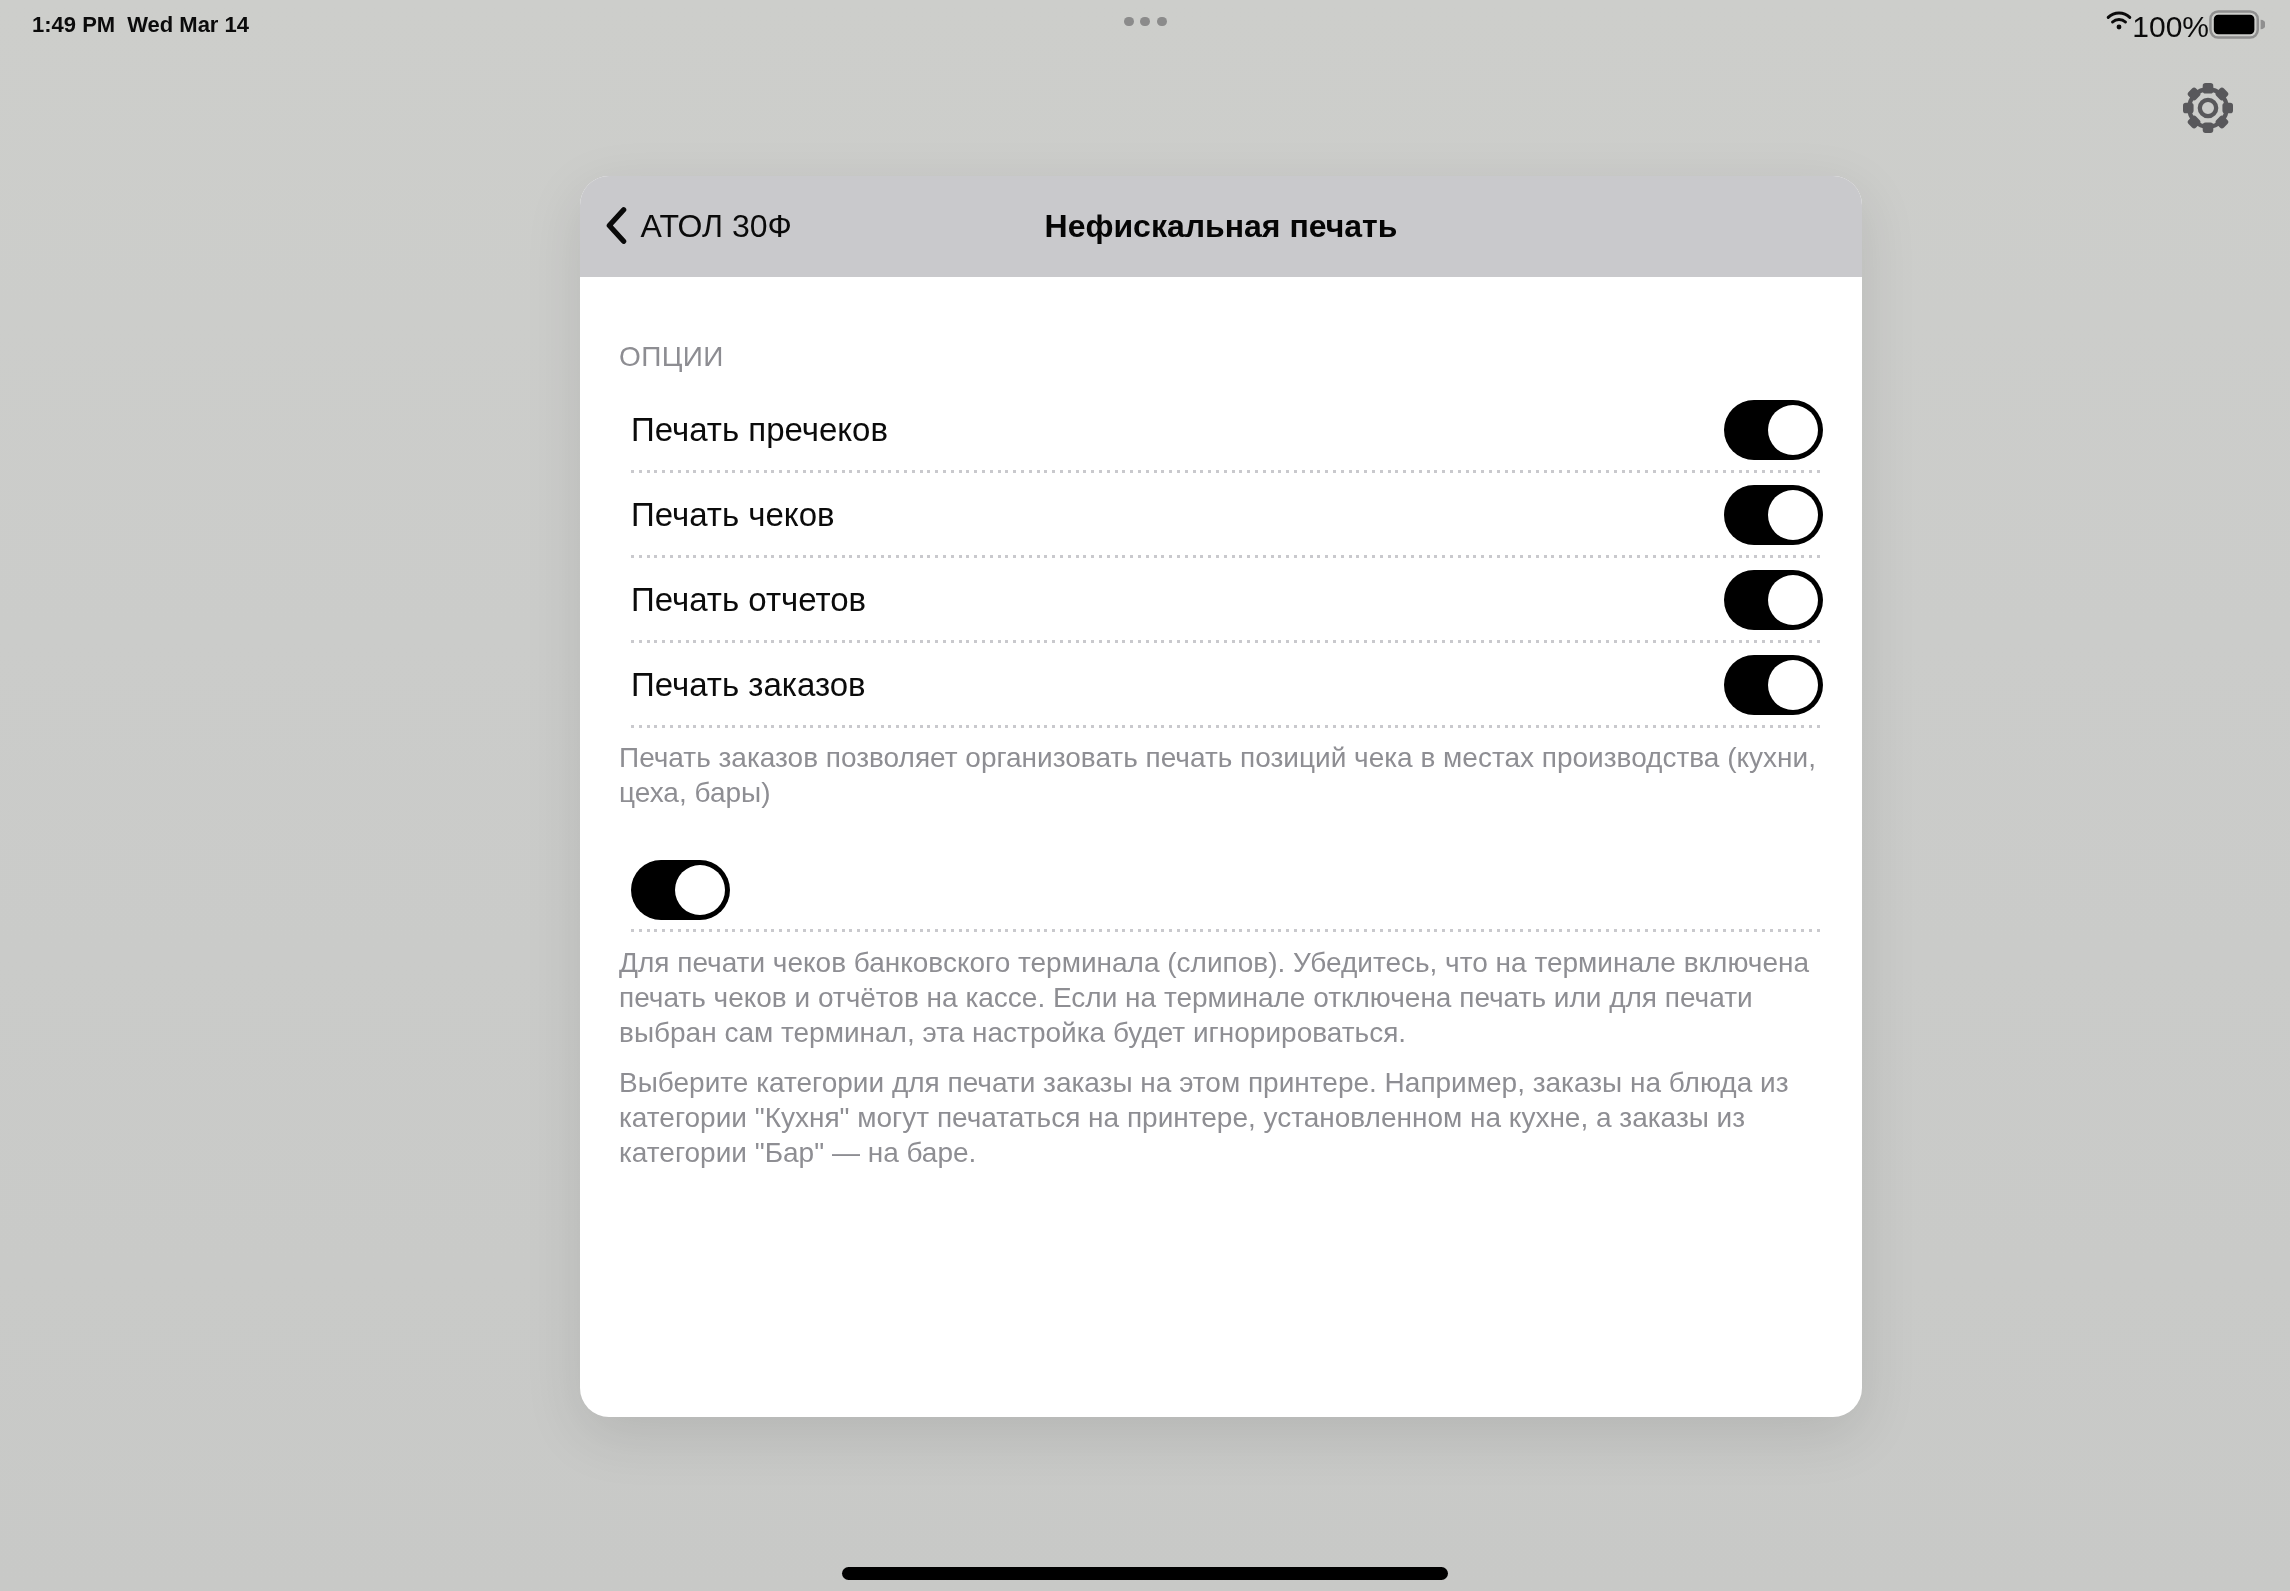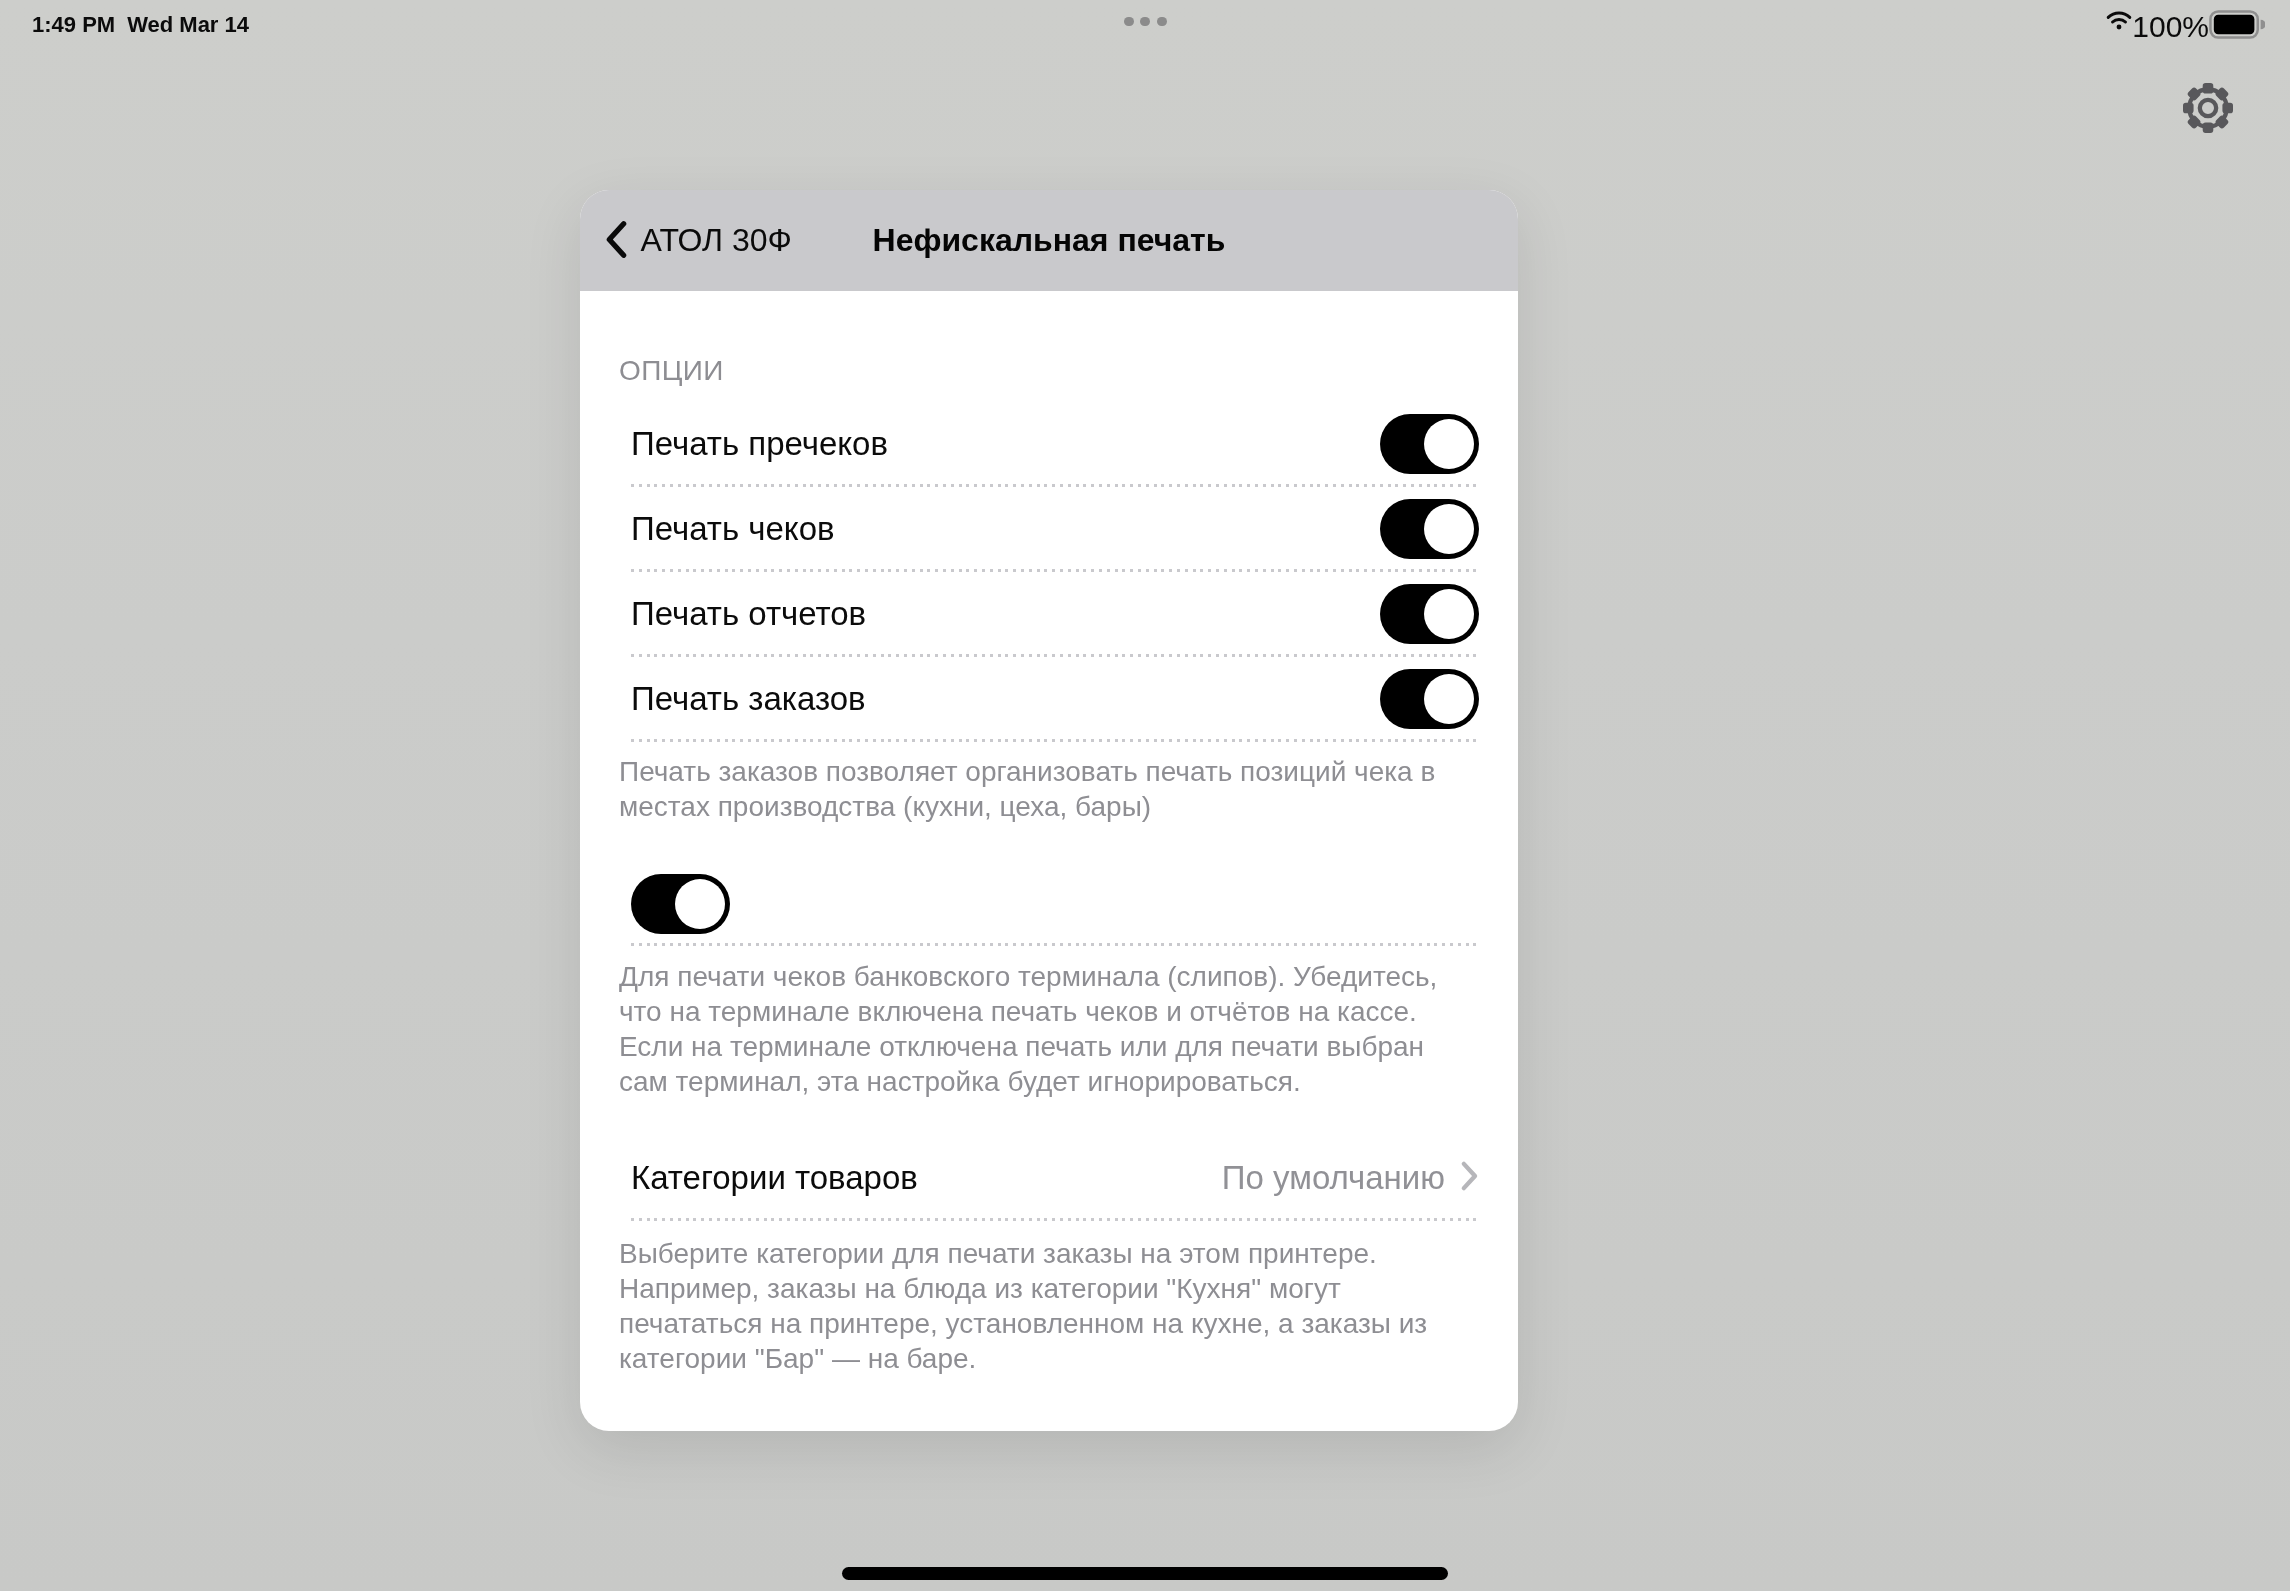"АТОЛ 30Ф" .sheet { top: 190px -> 176px; width: 938px -> 1282px }
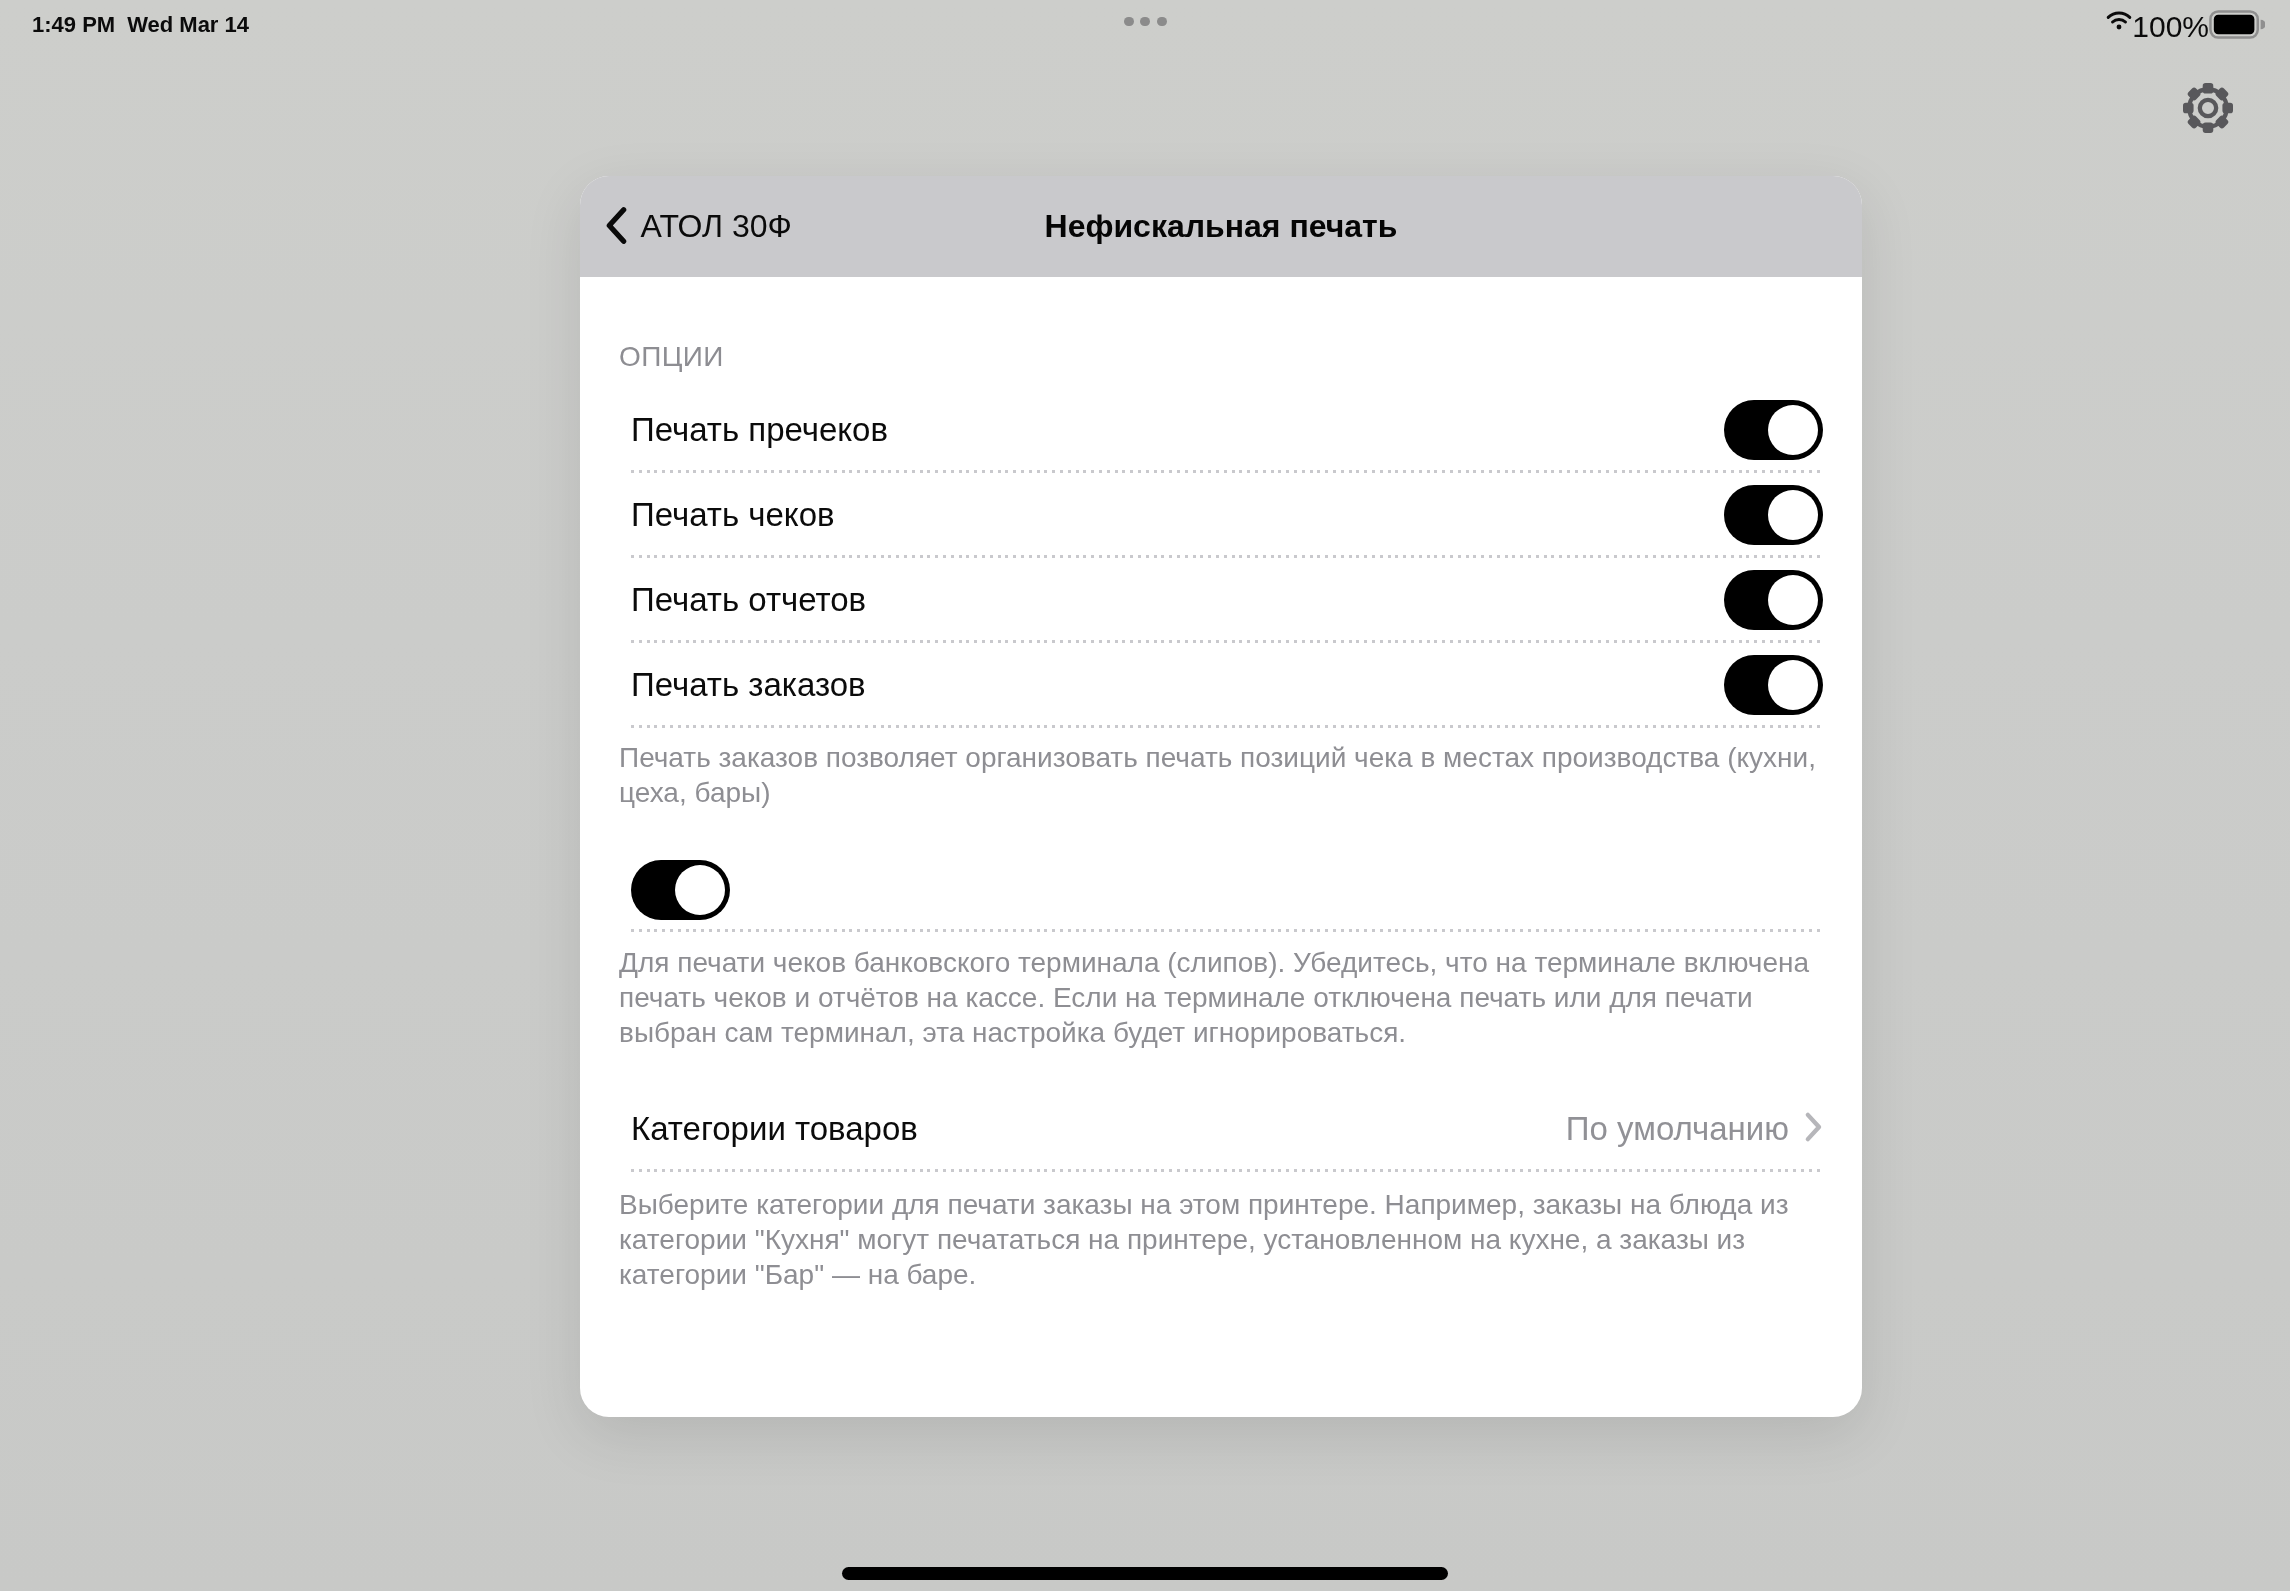"Категории товаров" div.row { html: <div> <span>Категории товаров</span> <span> <span>По умолчанию</span> <span> <svg> <polyline></polyline> </svg> </span> </span> <div></div> </div> -> none }
